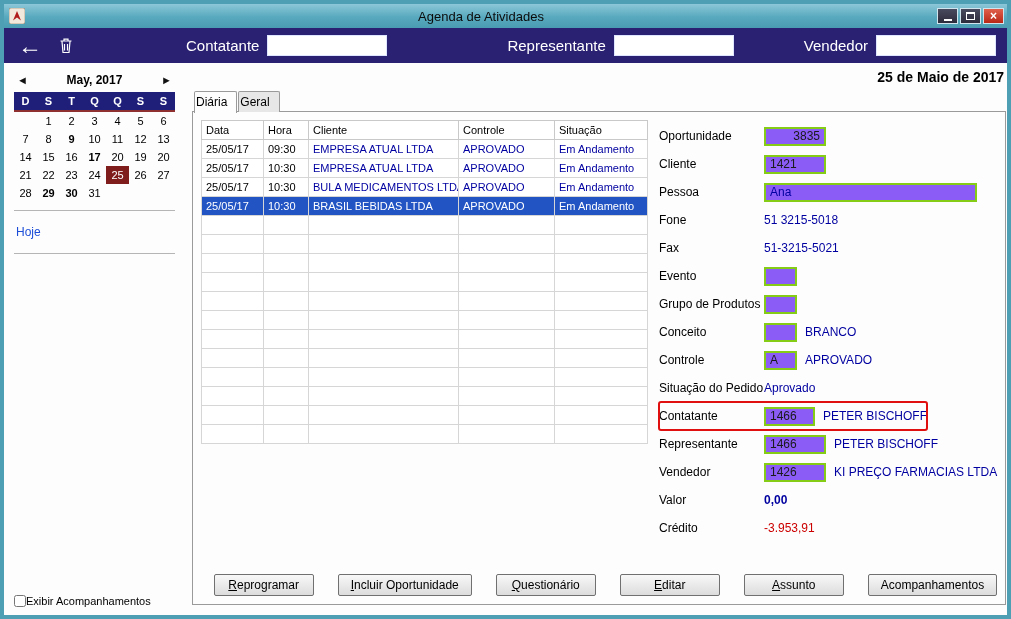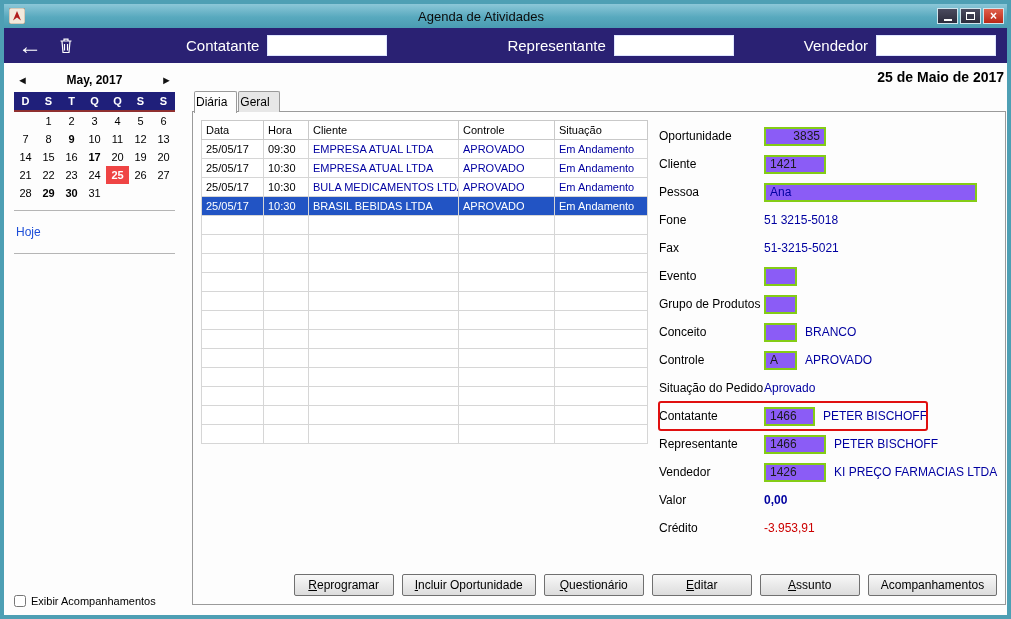"25" .cal-day.sel { background: #ef4444 -> #7f1d1d; font-weight: bold -> normal }
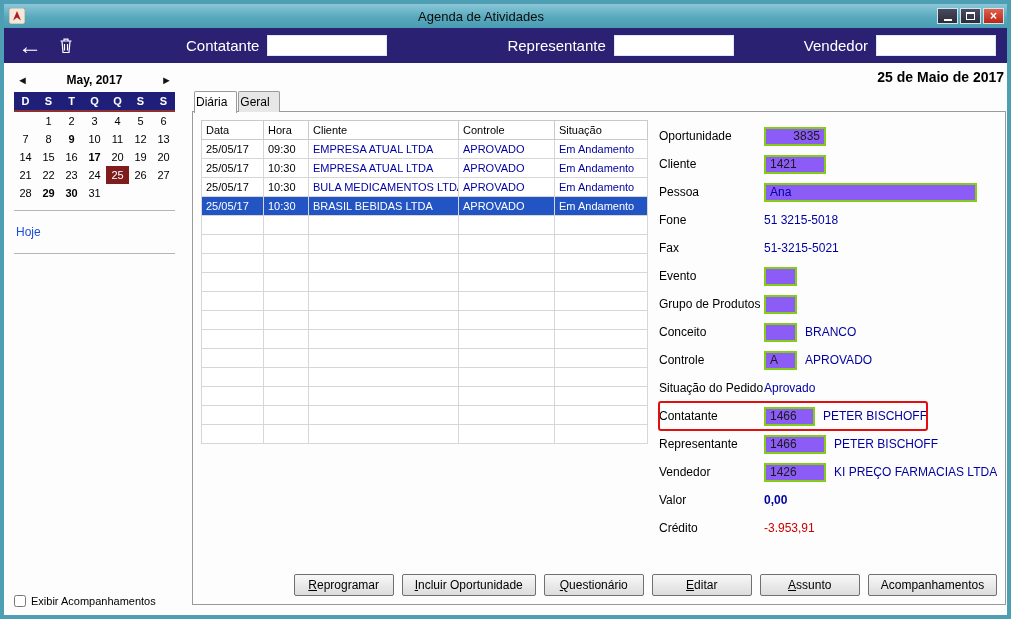"Reprogramar" .btn-bar { gap: 8px -> 24px }
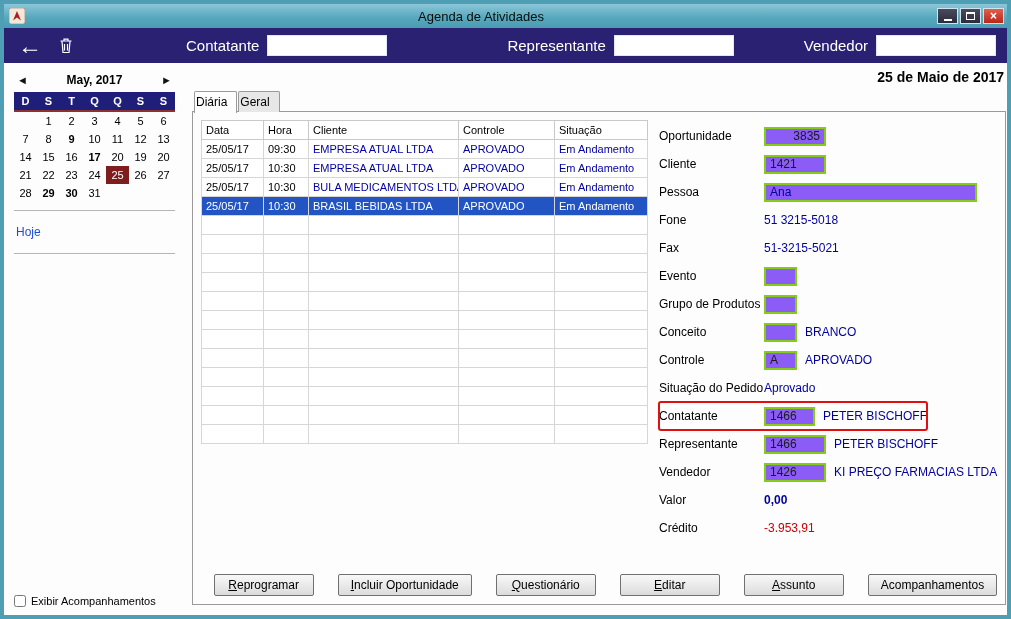"Exibir Acompanhamentos" .followups { gap: 5px -> none }
